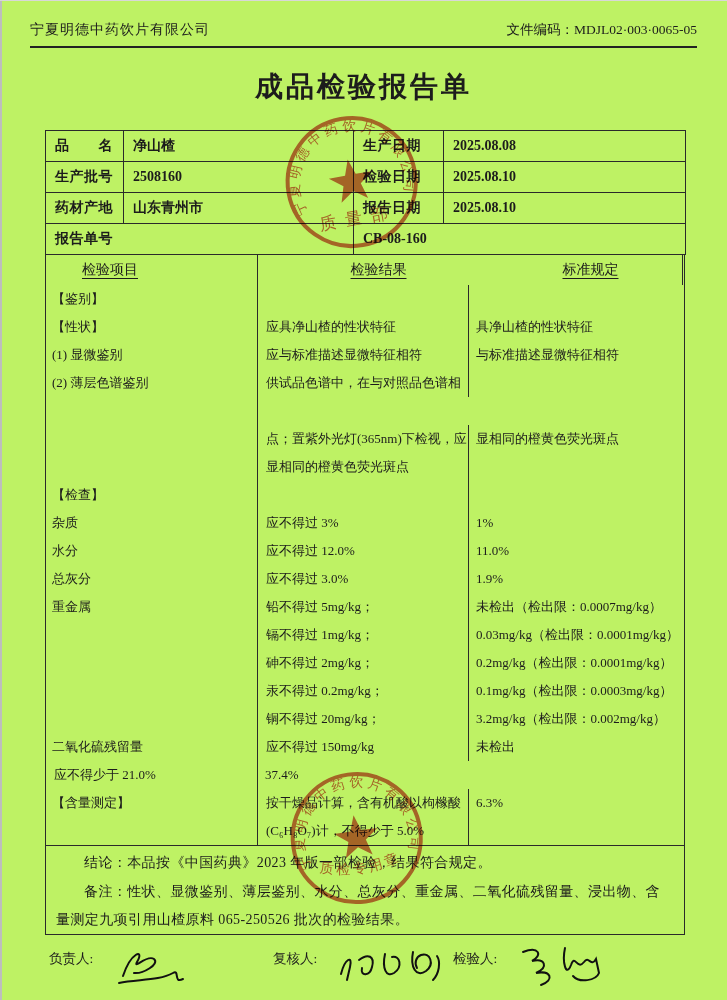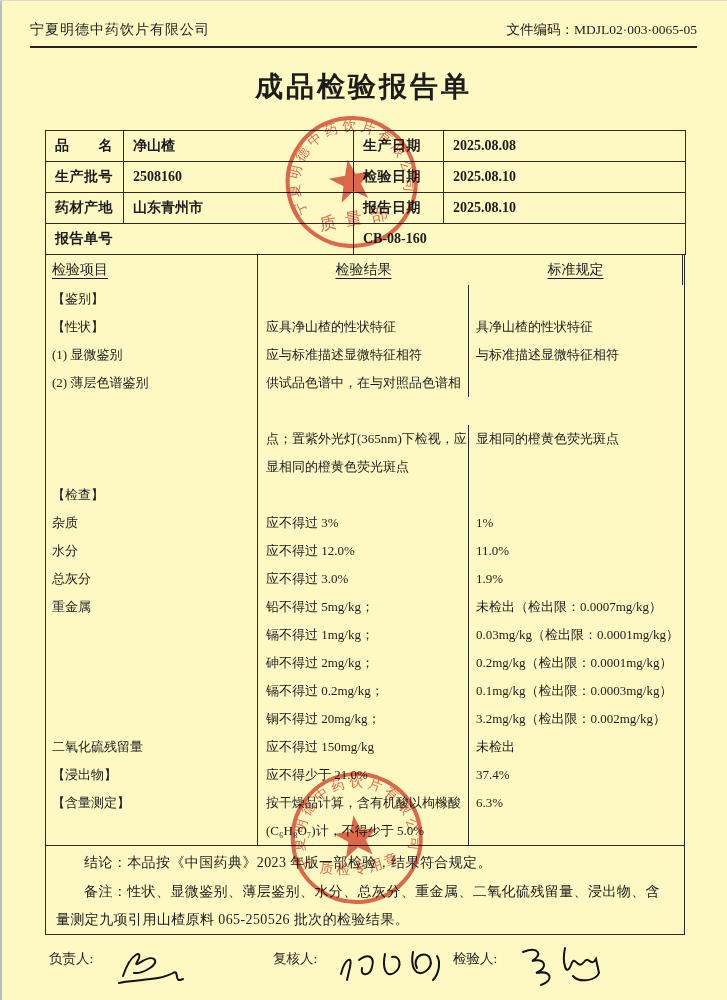"宁夏明德中药饮片有限公司" .page { background: #fef9c3 -> #bef264 }
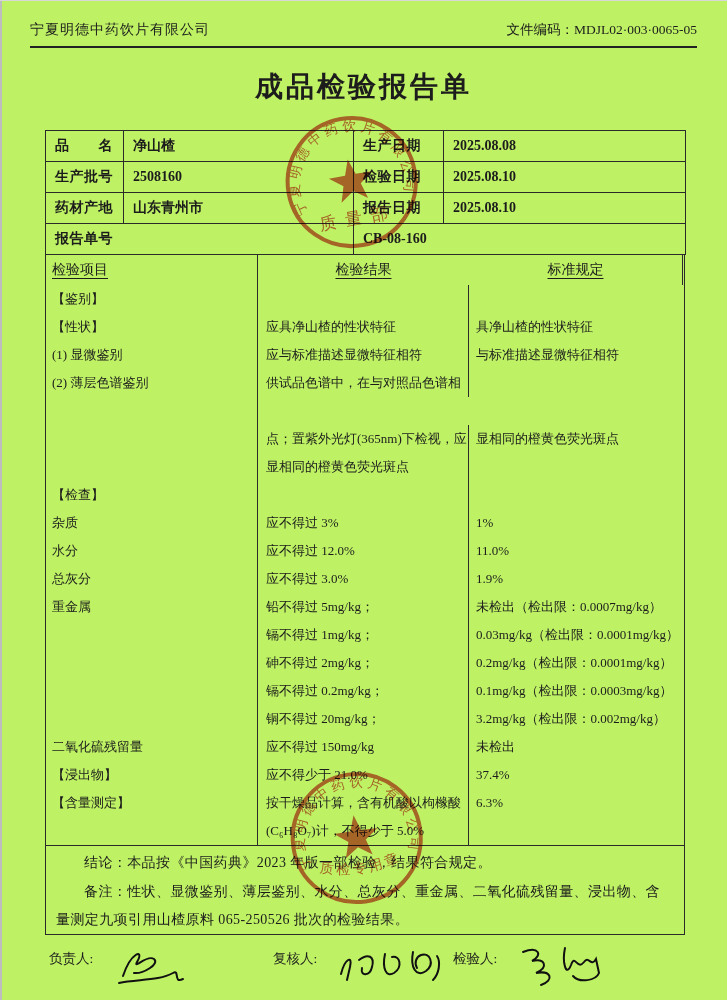"检验项目" .dhead .dcell span { margin-left: none -> 30px }
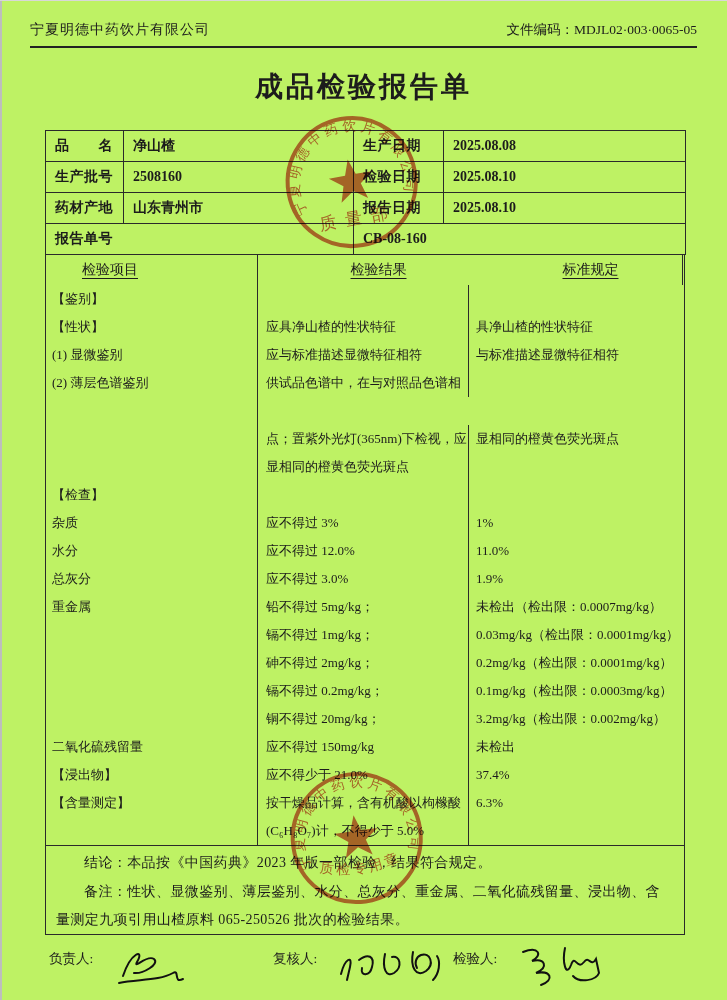"镉不得过 0.2mg/kg；" div.dcell { text: 镉 -> 汞 }
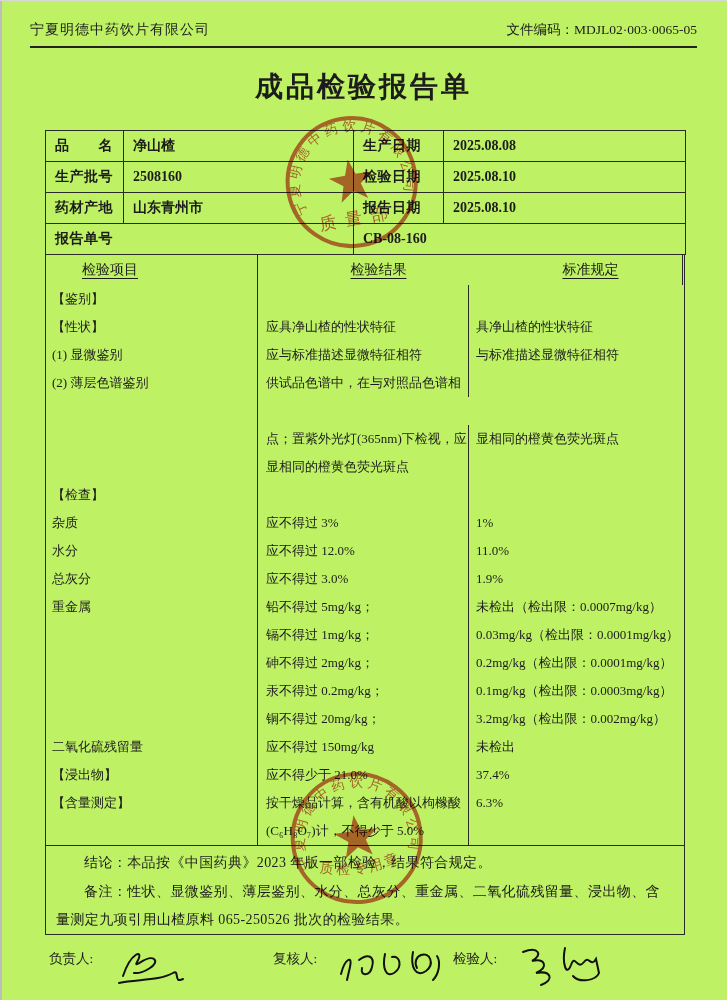"【浸出物】" div.dcell { html: <div>【浸出物】</div> -> none }
